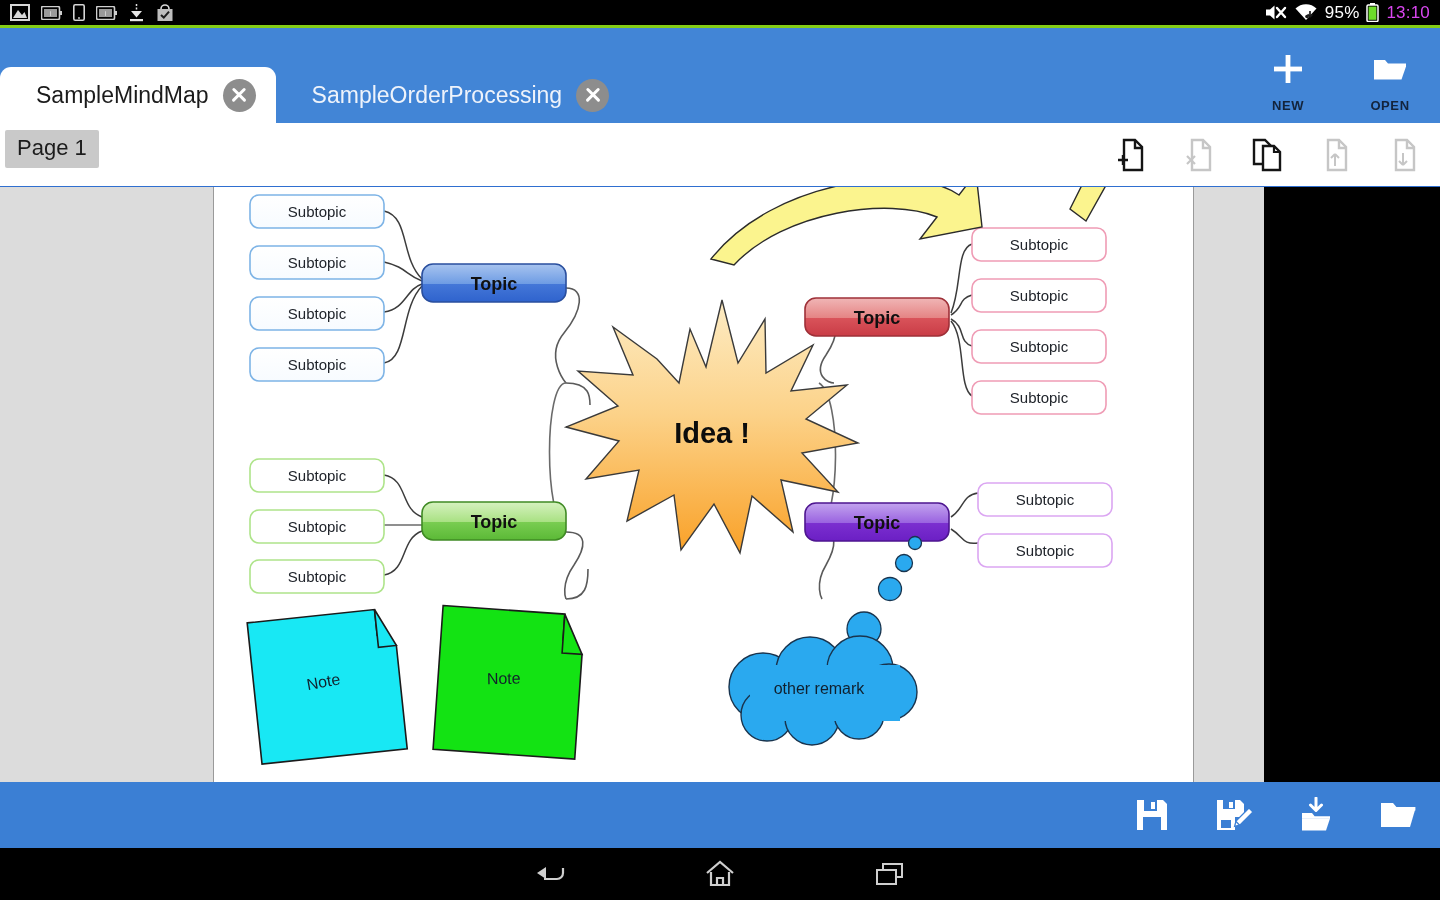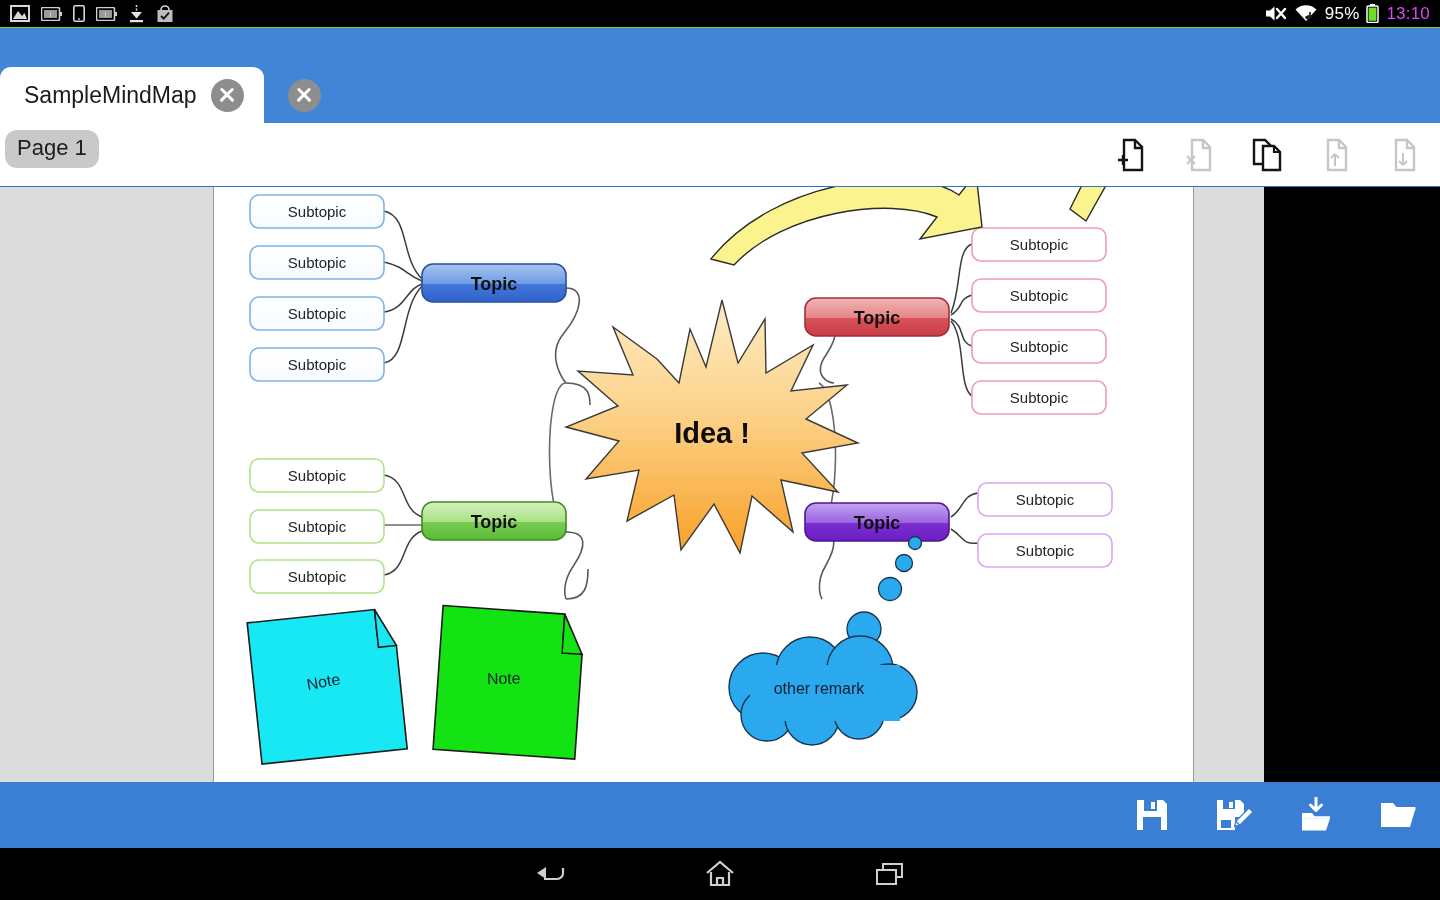"95%" .statusbar { border-bottom: 1px solid #84cc16 -> 3px solid #84cc16 }
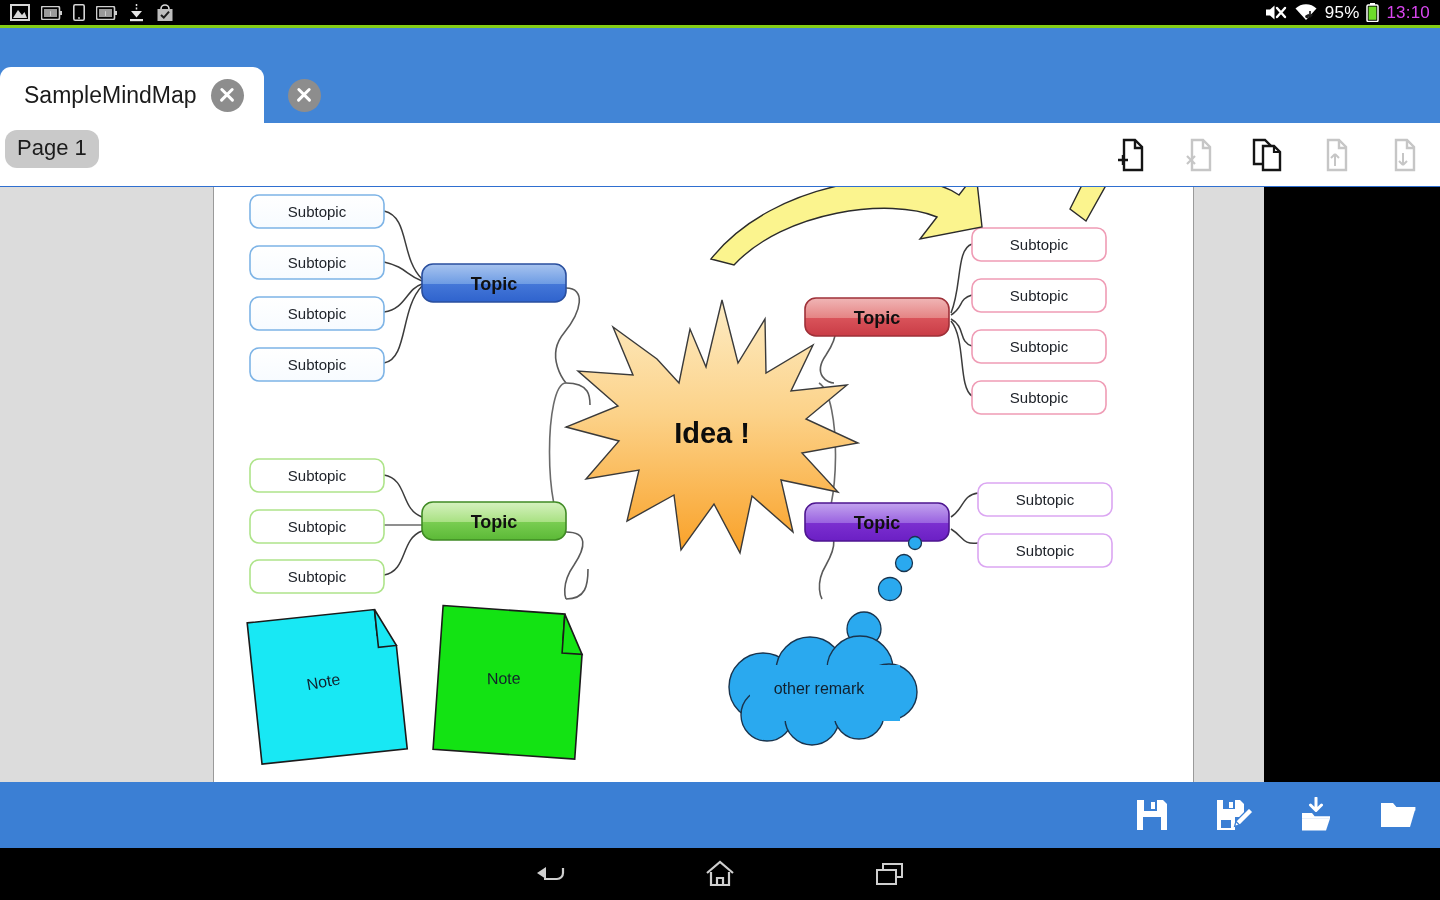"SampleMindMap" .tab { padding: 0 20px 0 24px -> 0 20px 0 36px }
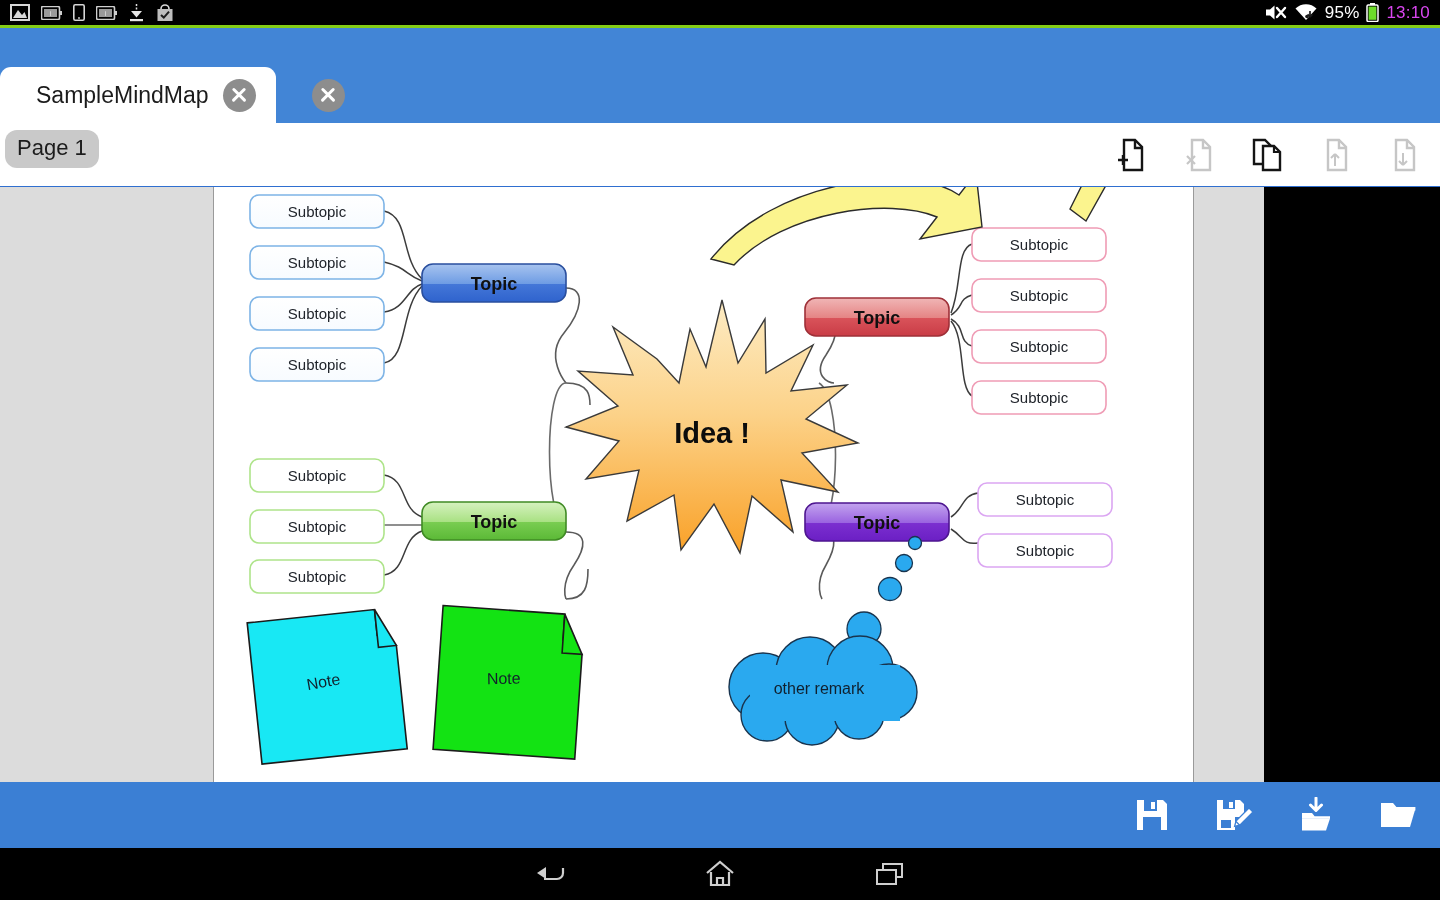"SampleOrderProcessing" span.tab-label { html: none -> <span>SampleOrderProcessing</span> }
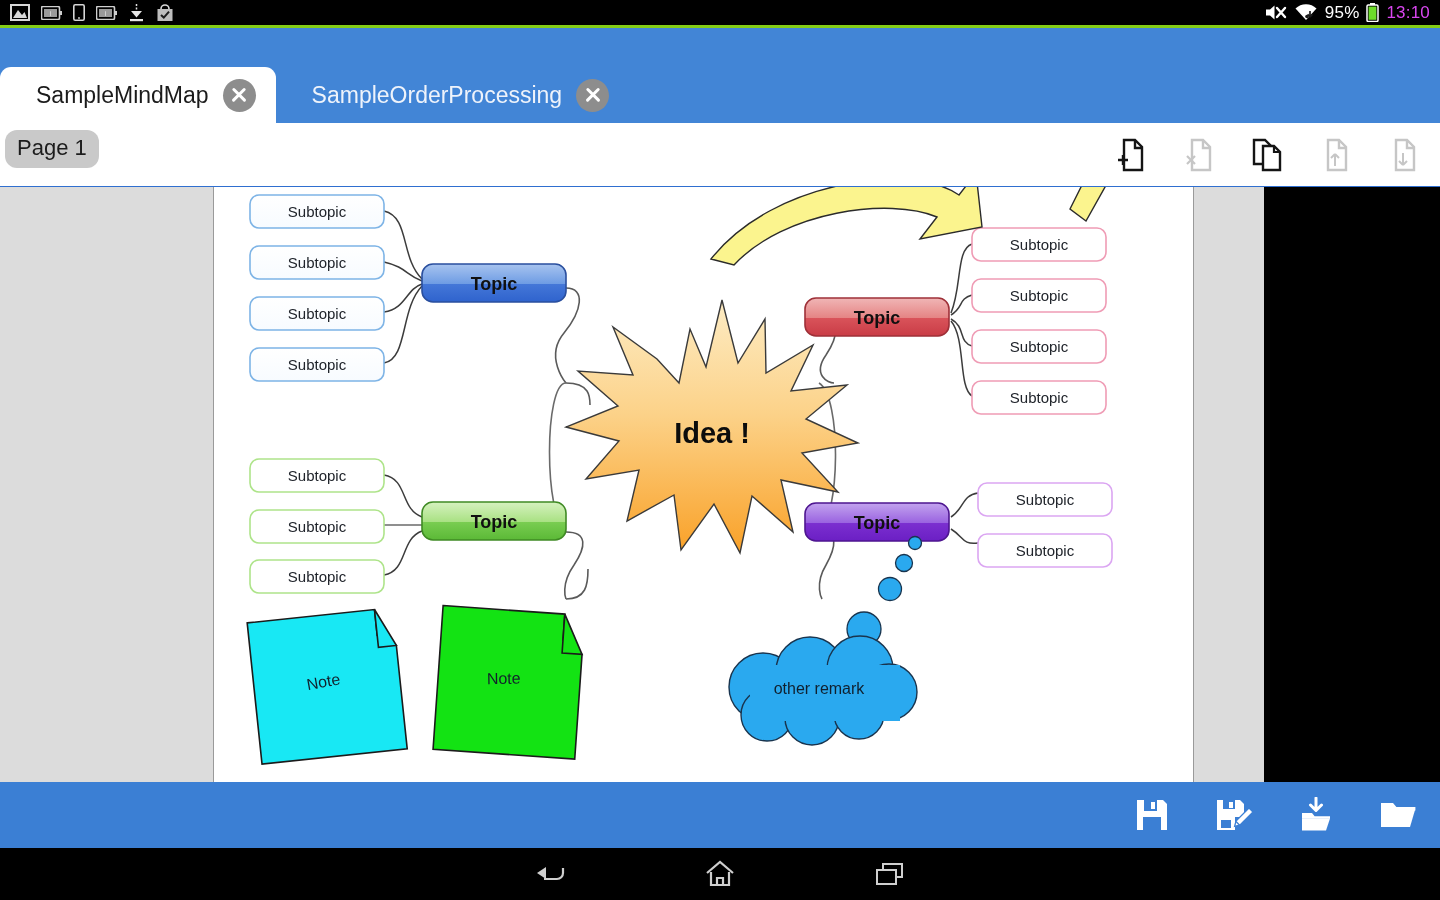"NEW" div.appbar-actions { html: none -> <div> <div> <div> <svg> <rect></rect> <rect></rect> </svg> </div> <div>NEW</div> </div> <div> <div> <svg> <path></path> <path></path> </svg> </div> <div>OPEN</div> </div> </div> }
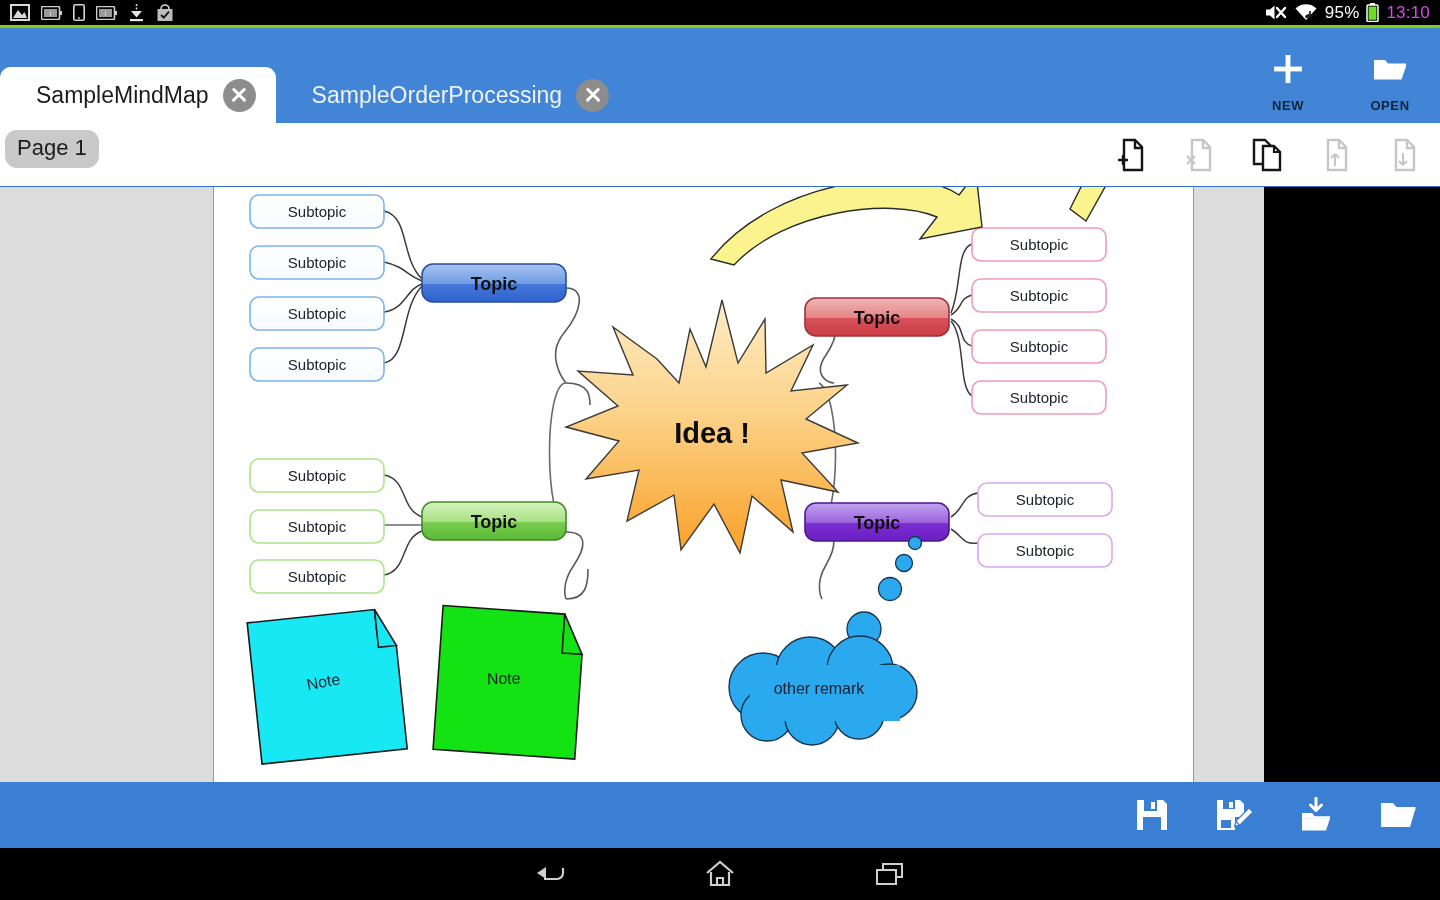"Page 1" .page-chip { border-radius: 12px -> 2px }
